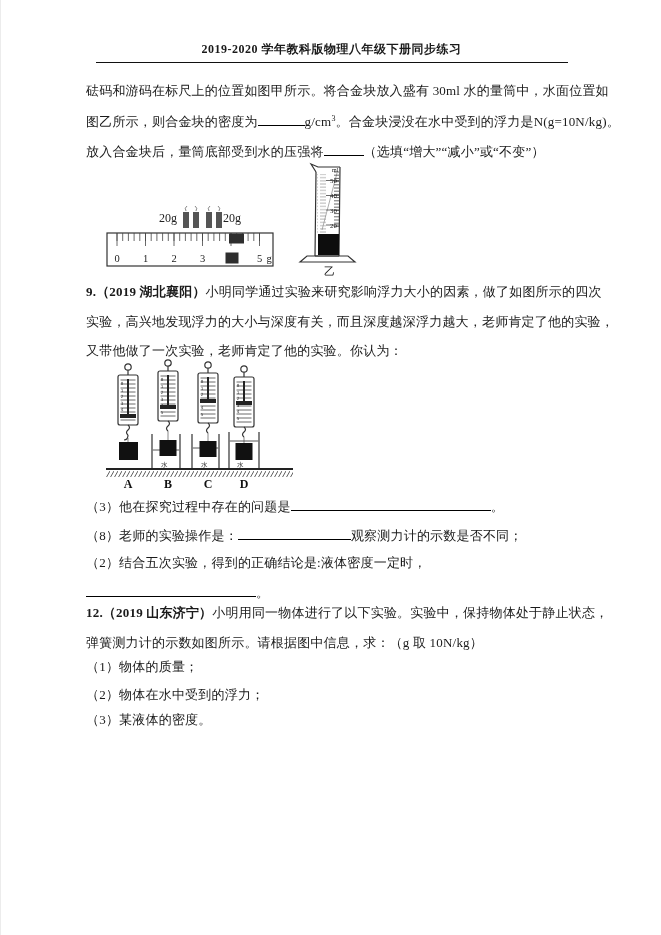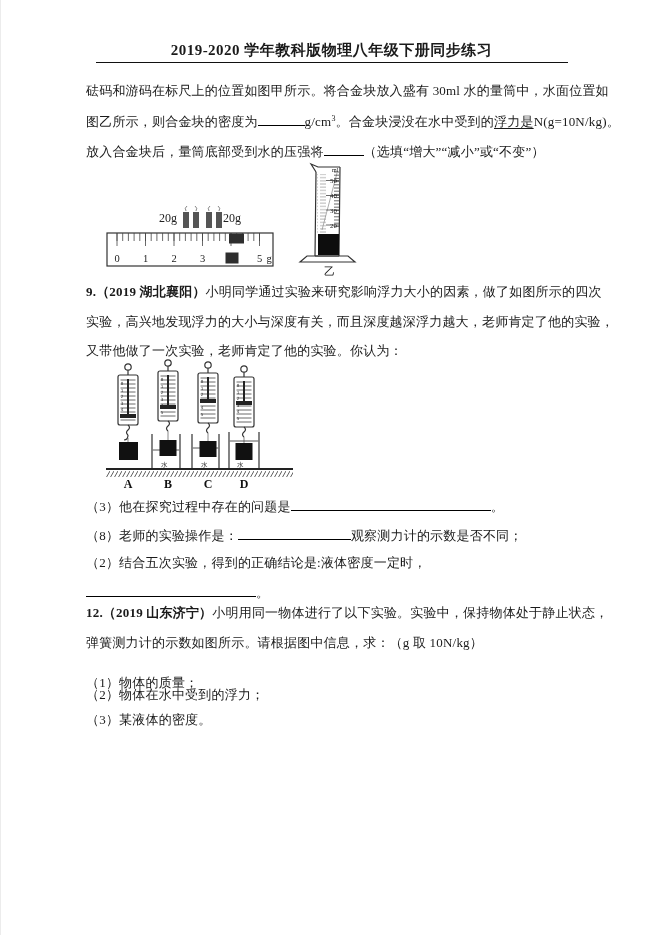"2019-2020 学年教科版物理八年级下册同步练习" .title { font-size: 15px -> 12px }
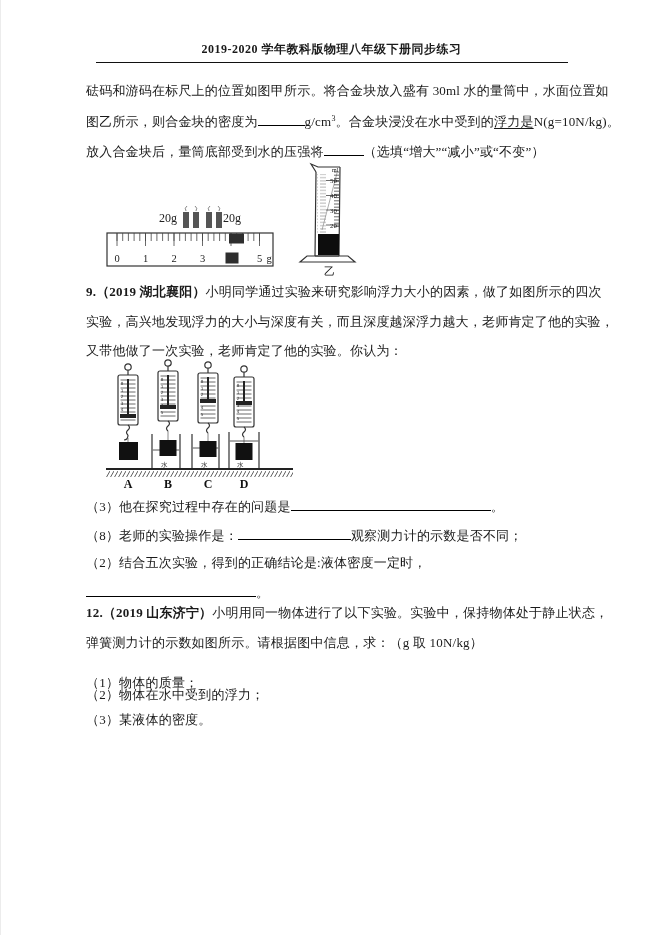"浮力是" .ul { text-decoration: underline -> none }
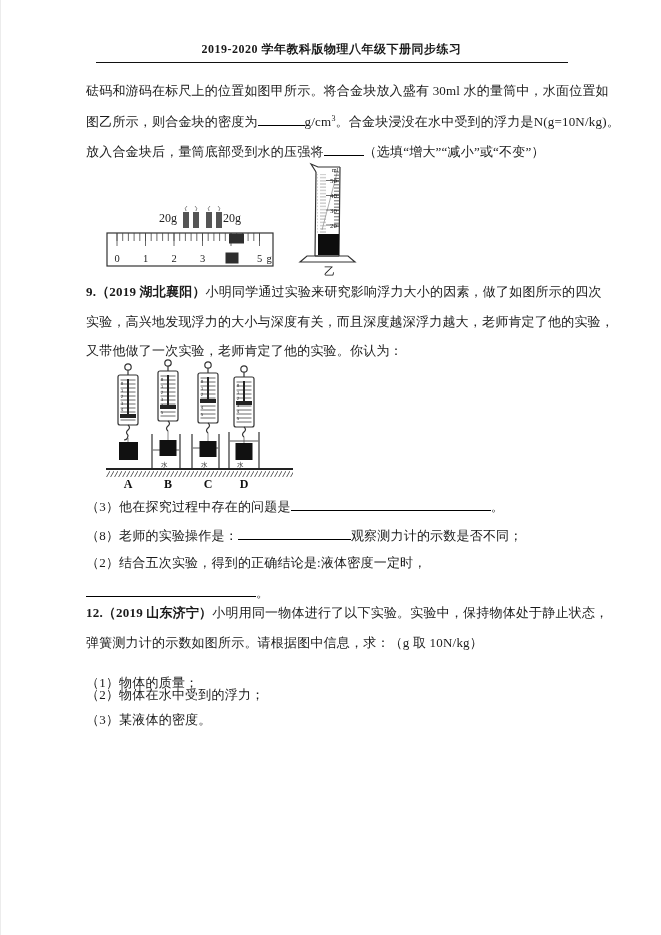"（1）物体的质量；" div.line { top: 674px -> 658px }
